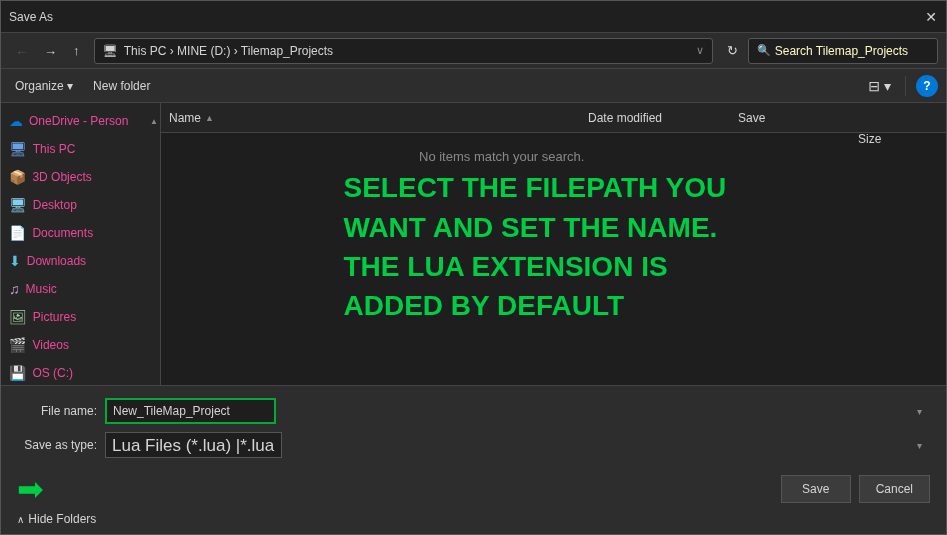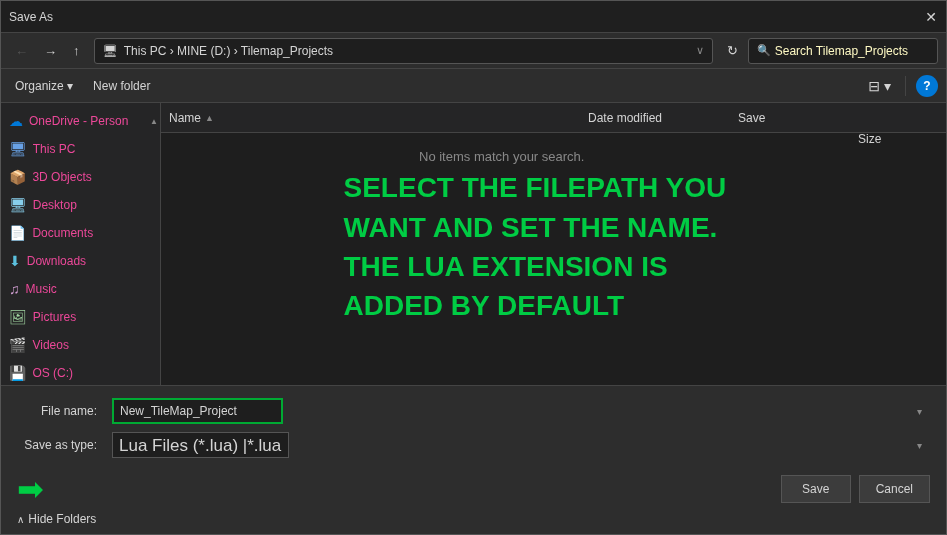"File name:" .form-row { gap: 15px -> 8px }
